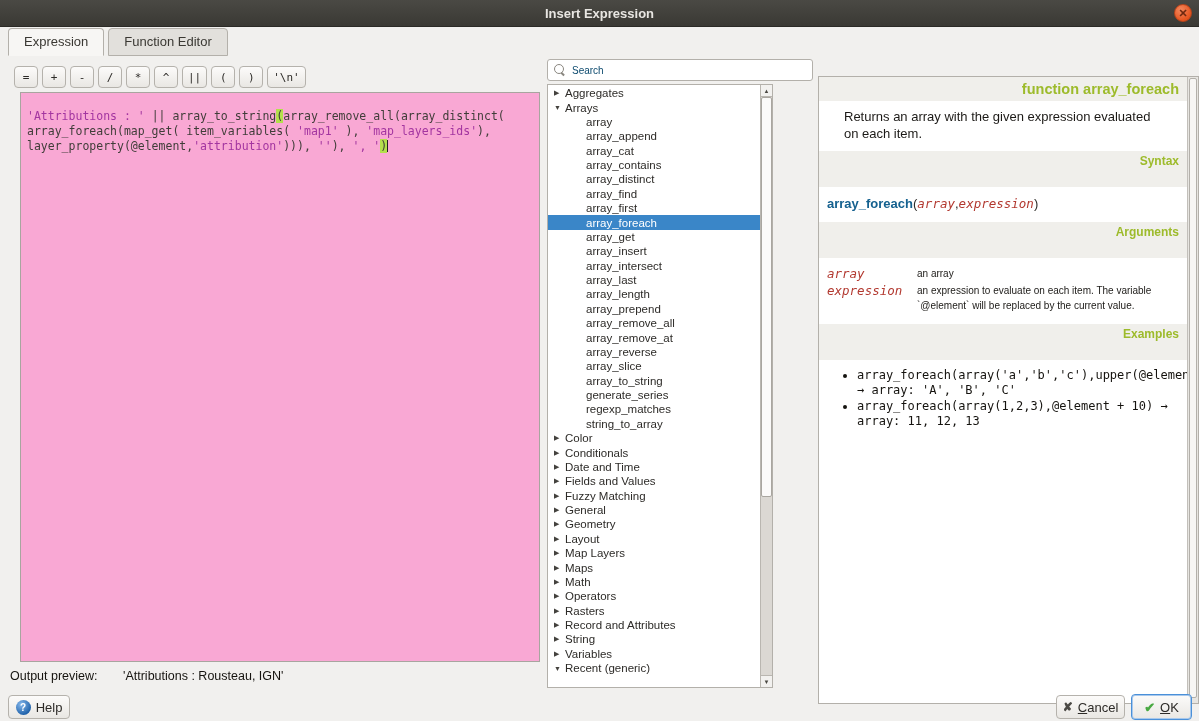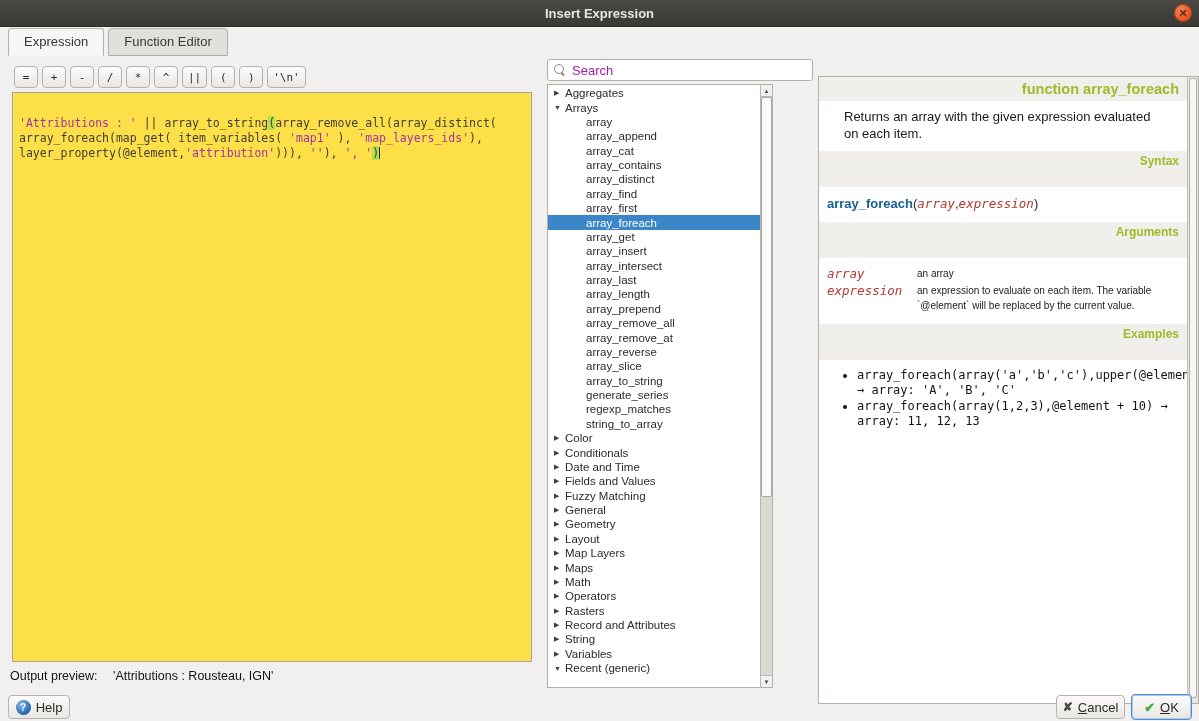"Search" .searchbox .ph { color: #a21caf -> #0c4a6e; font-size: 13px -> 10px }
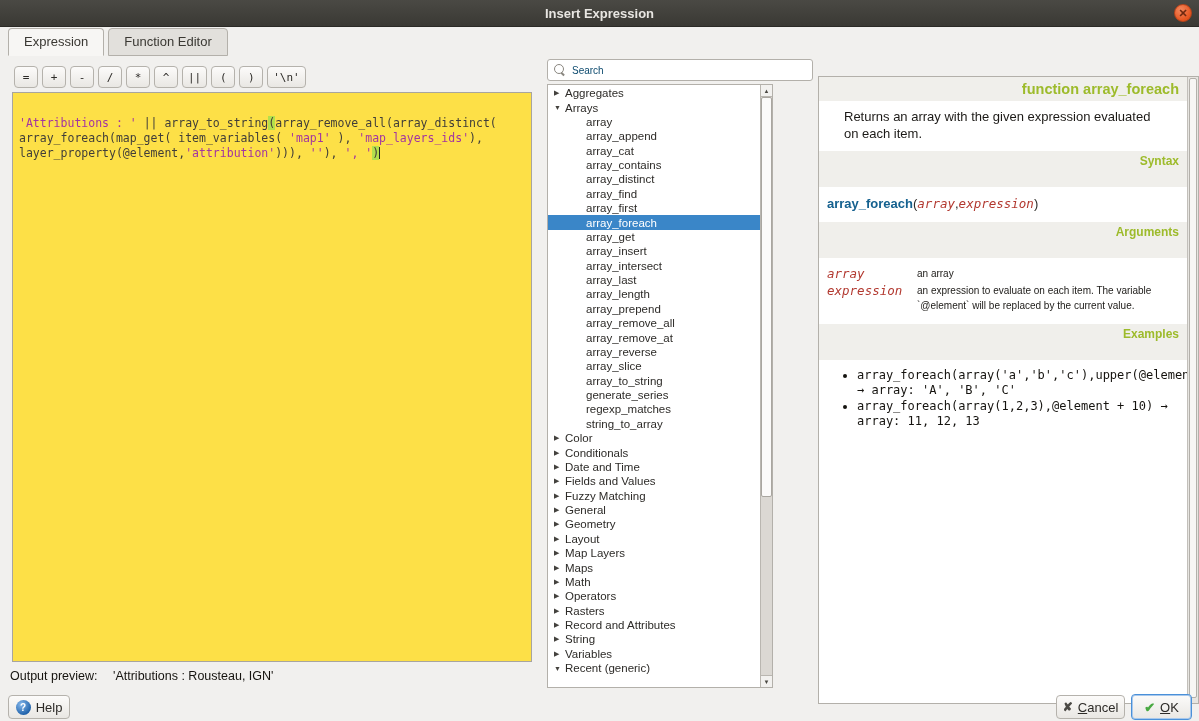"'Attributions : ' ||" .editor { background: #fde047 -> #f9a8d4; left: 12px -> 20px; padding: 23px 6px -> 16px 6px }
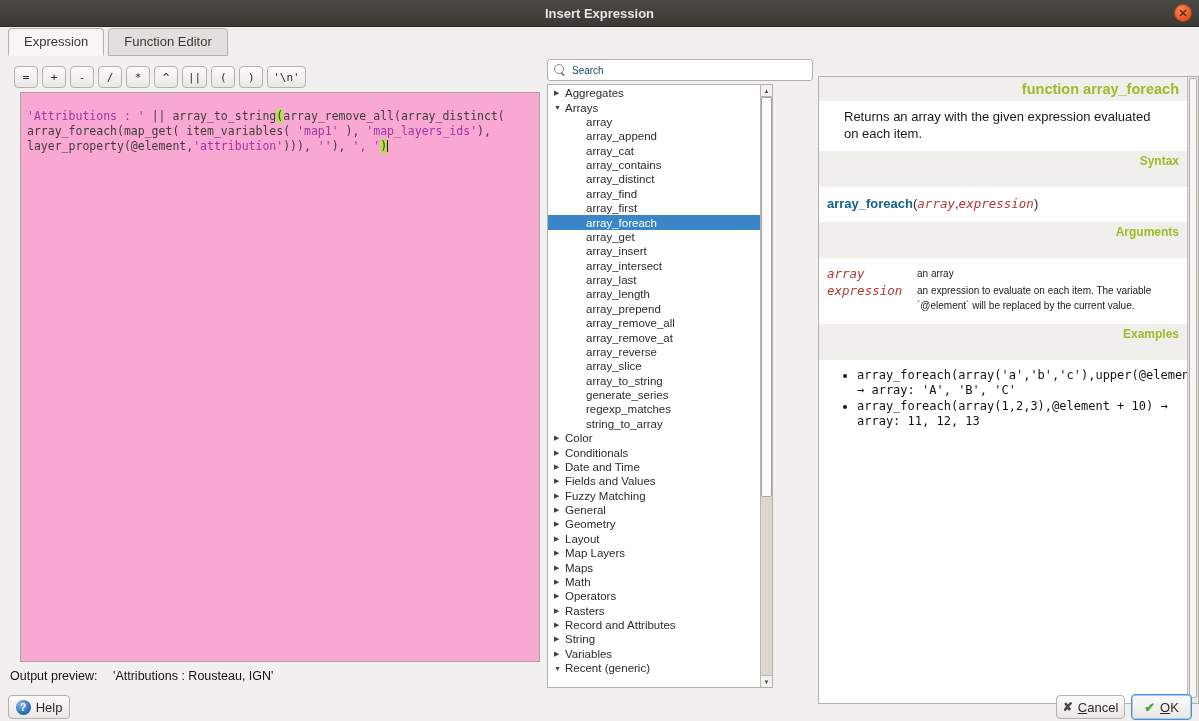"'Attributions : Rousteau, IGN'" .output-preview .val { margin-left: 12px -> 22px }
